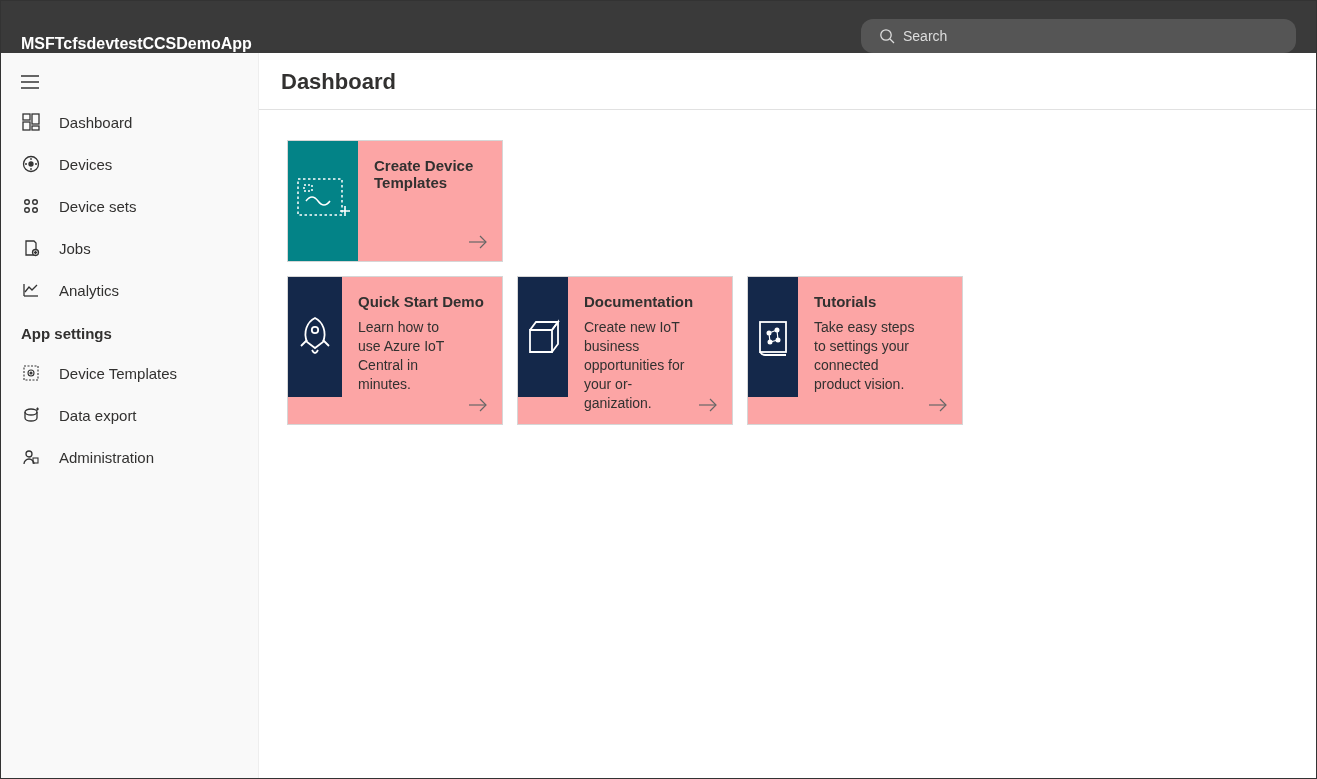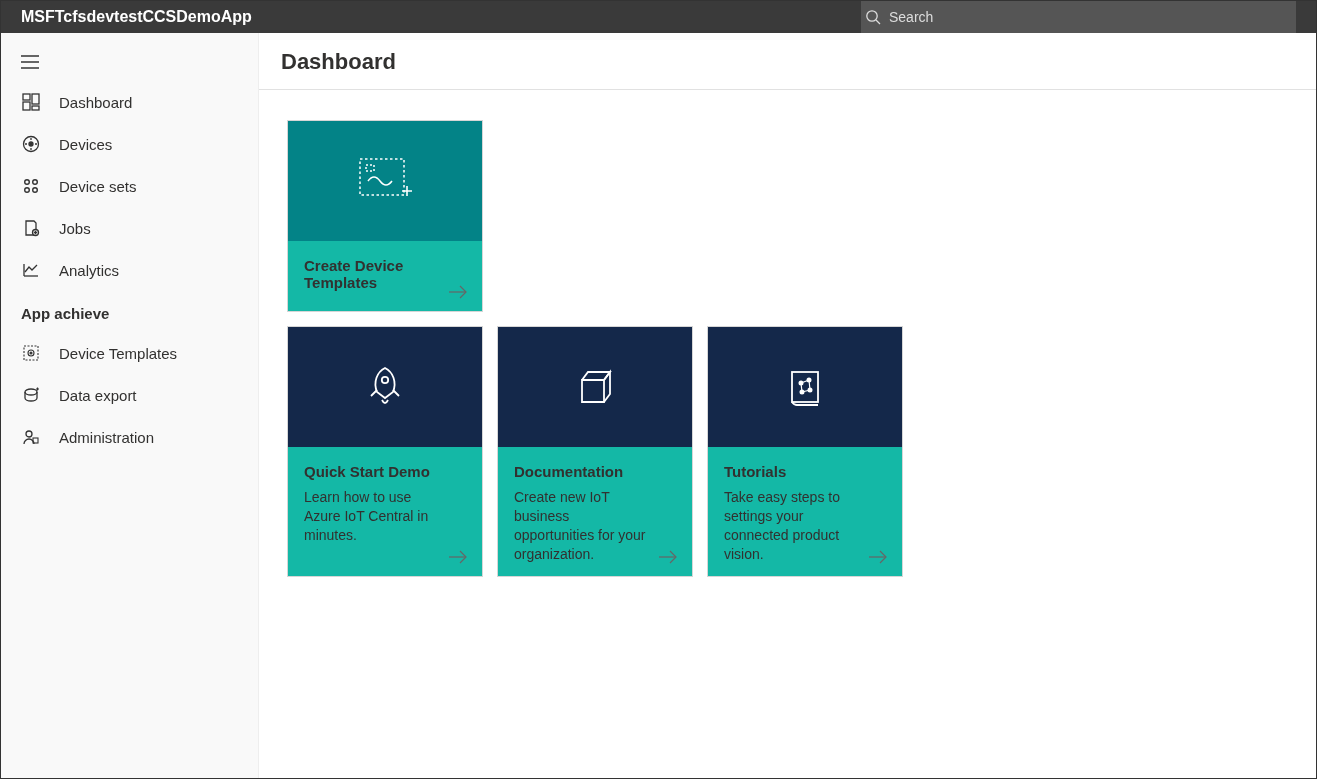"MSFTcfsdevtestCCSDemoApp" .topbar { align-items: center -> flex-end; height: 32px -> 52px }
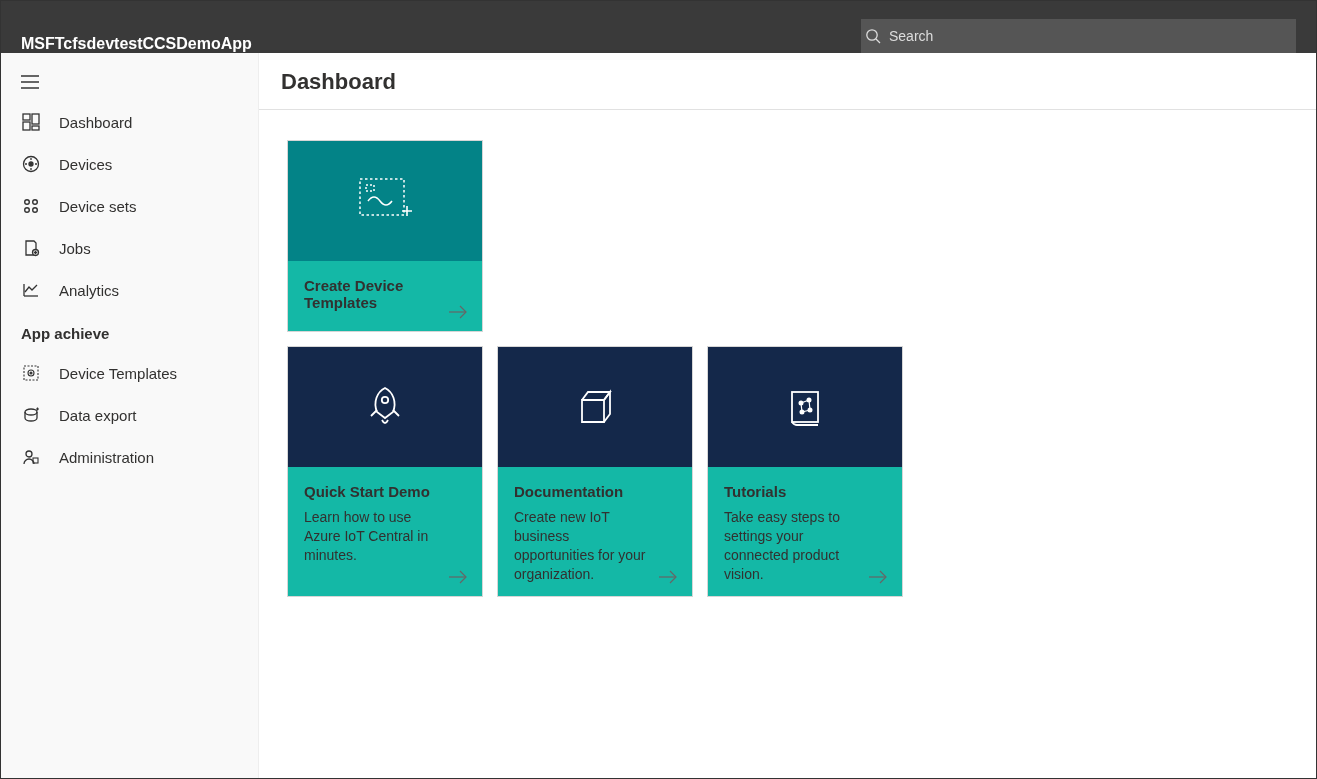"Search" .search-wrap { border-radius: 0 -> 12px; padding: 0 4px -> 0 18px }
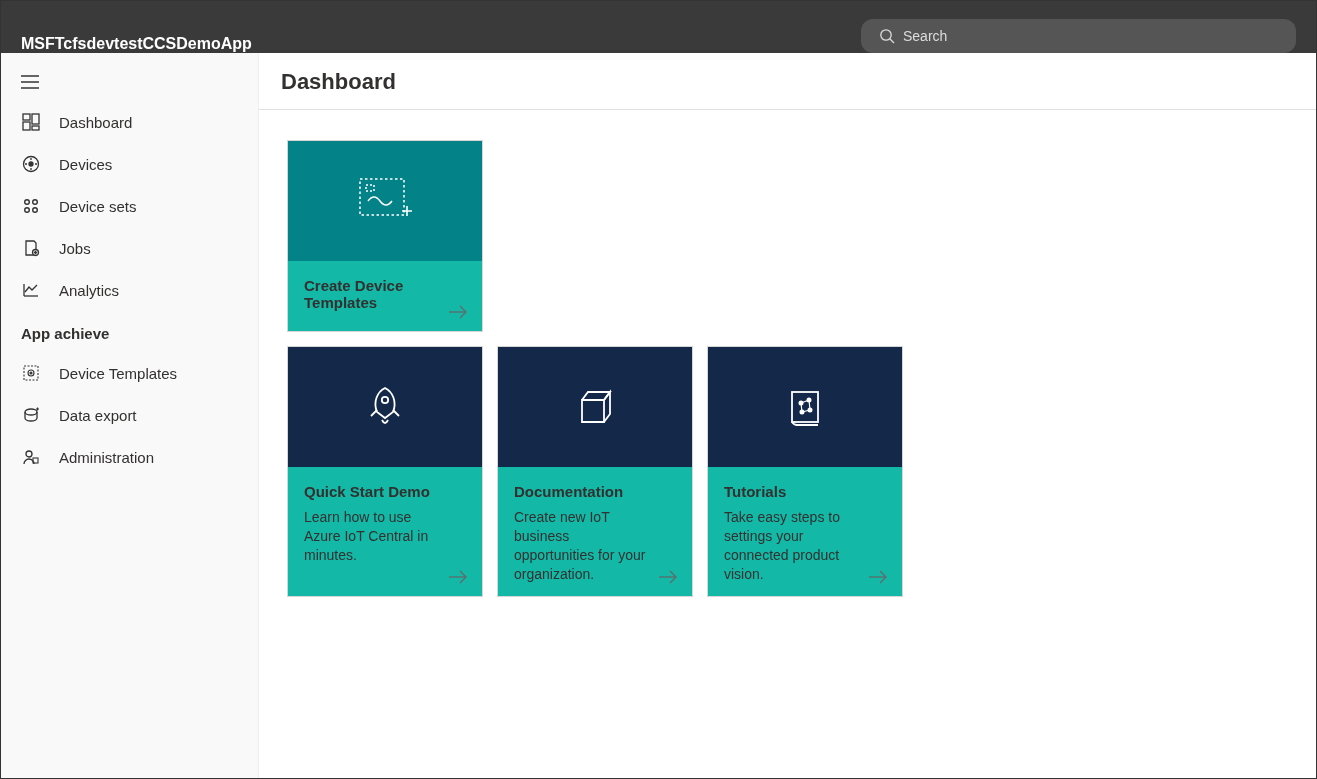"Create Device Templates" .card { background: #14b8a6 -> #fca5a5; flex-direction: column -> row; width: 196px -> 216px }
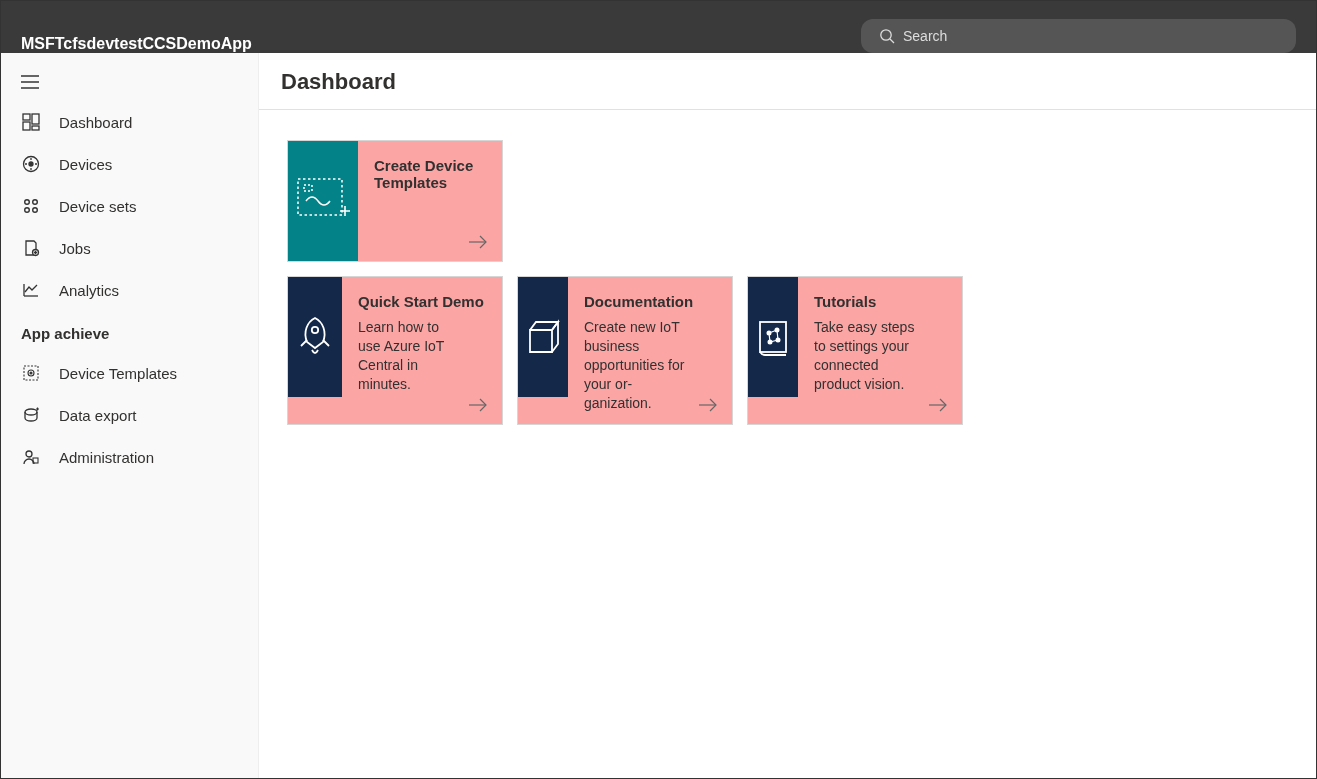"App achieve" div.section-header { text: achieve -> settings }
